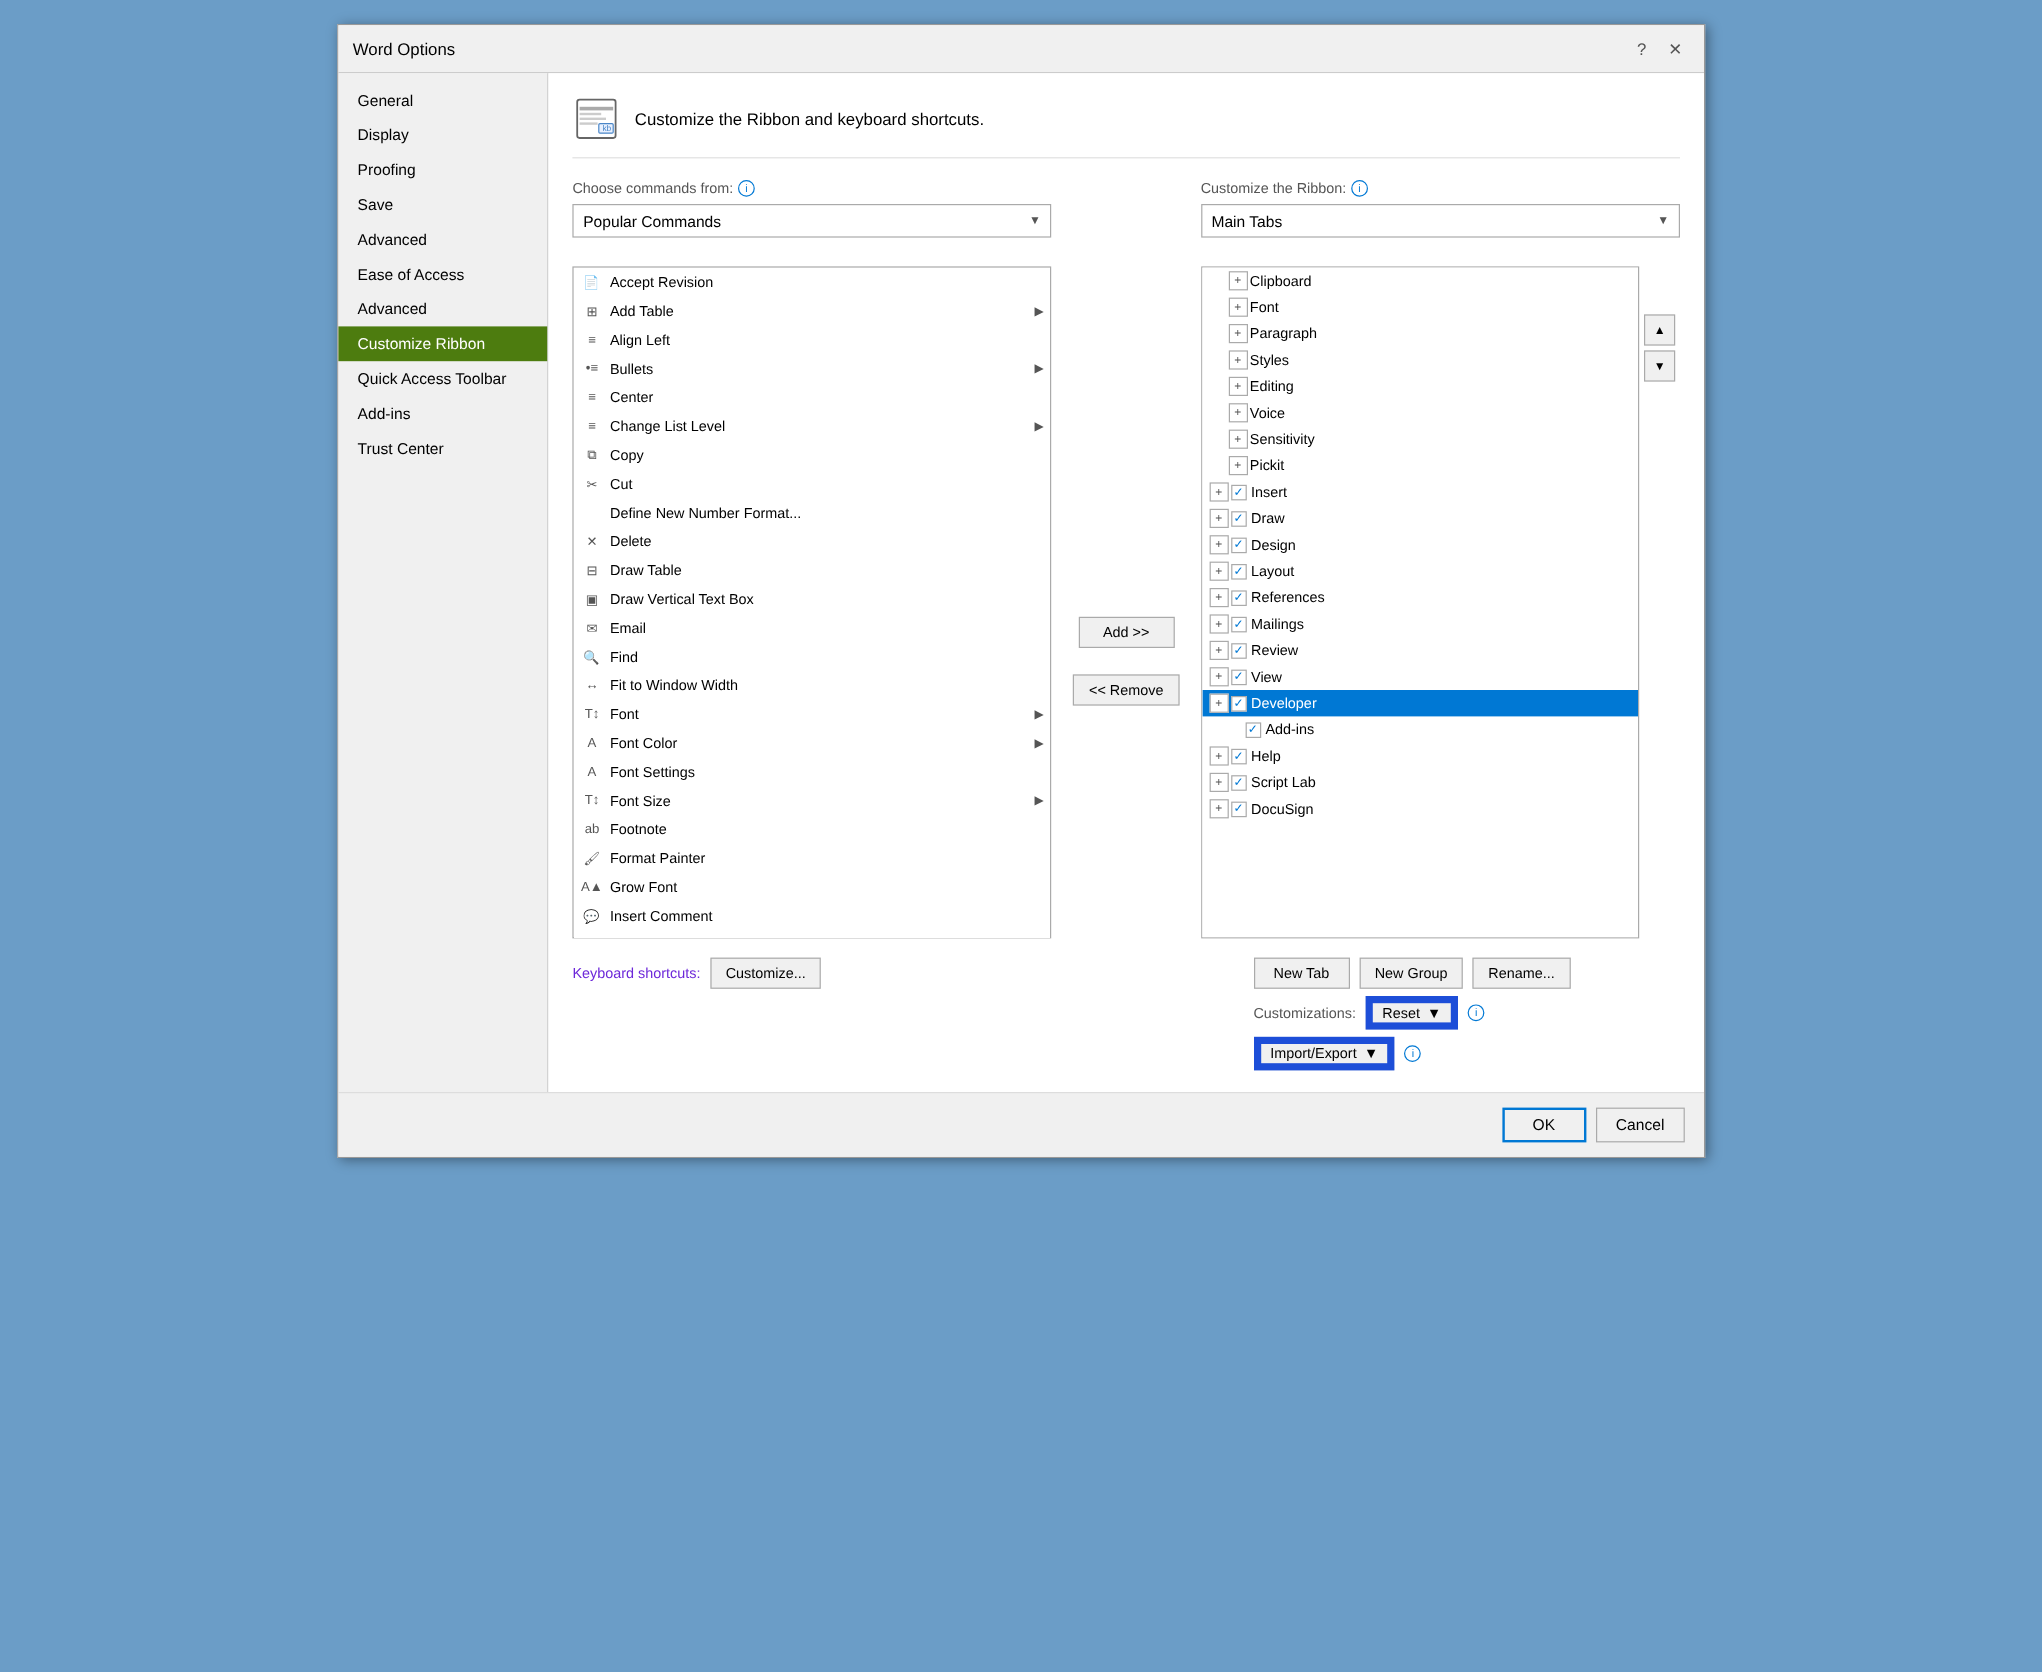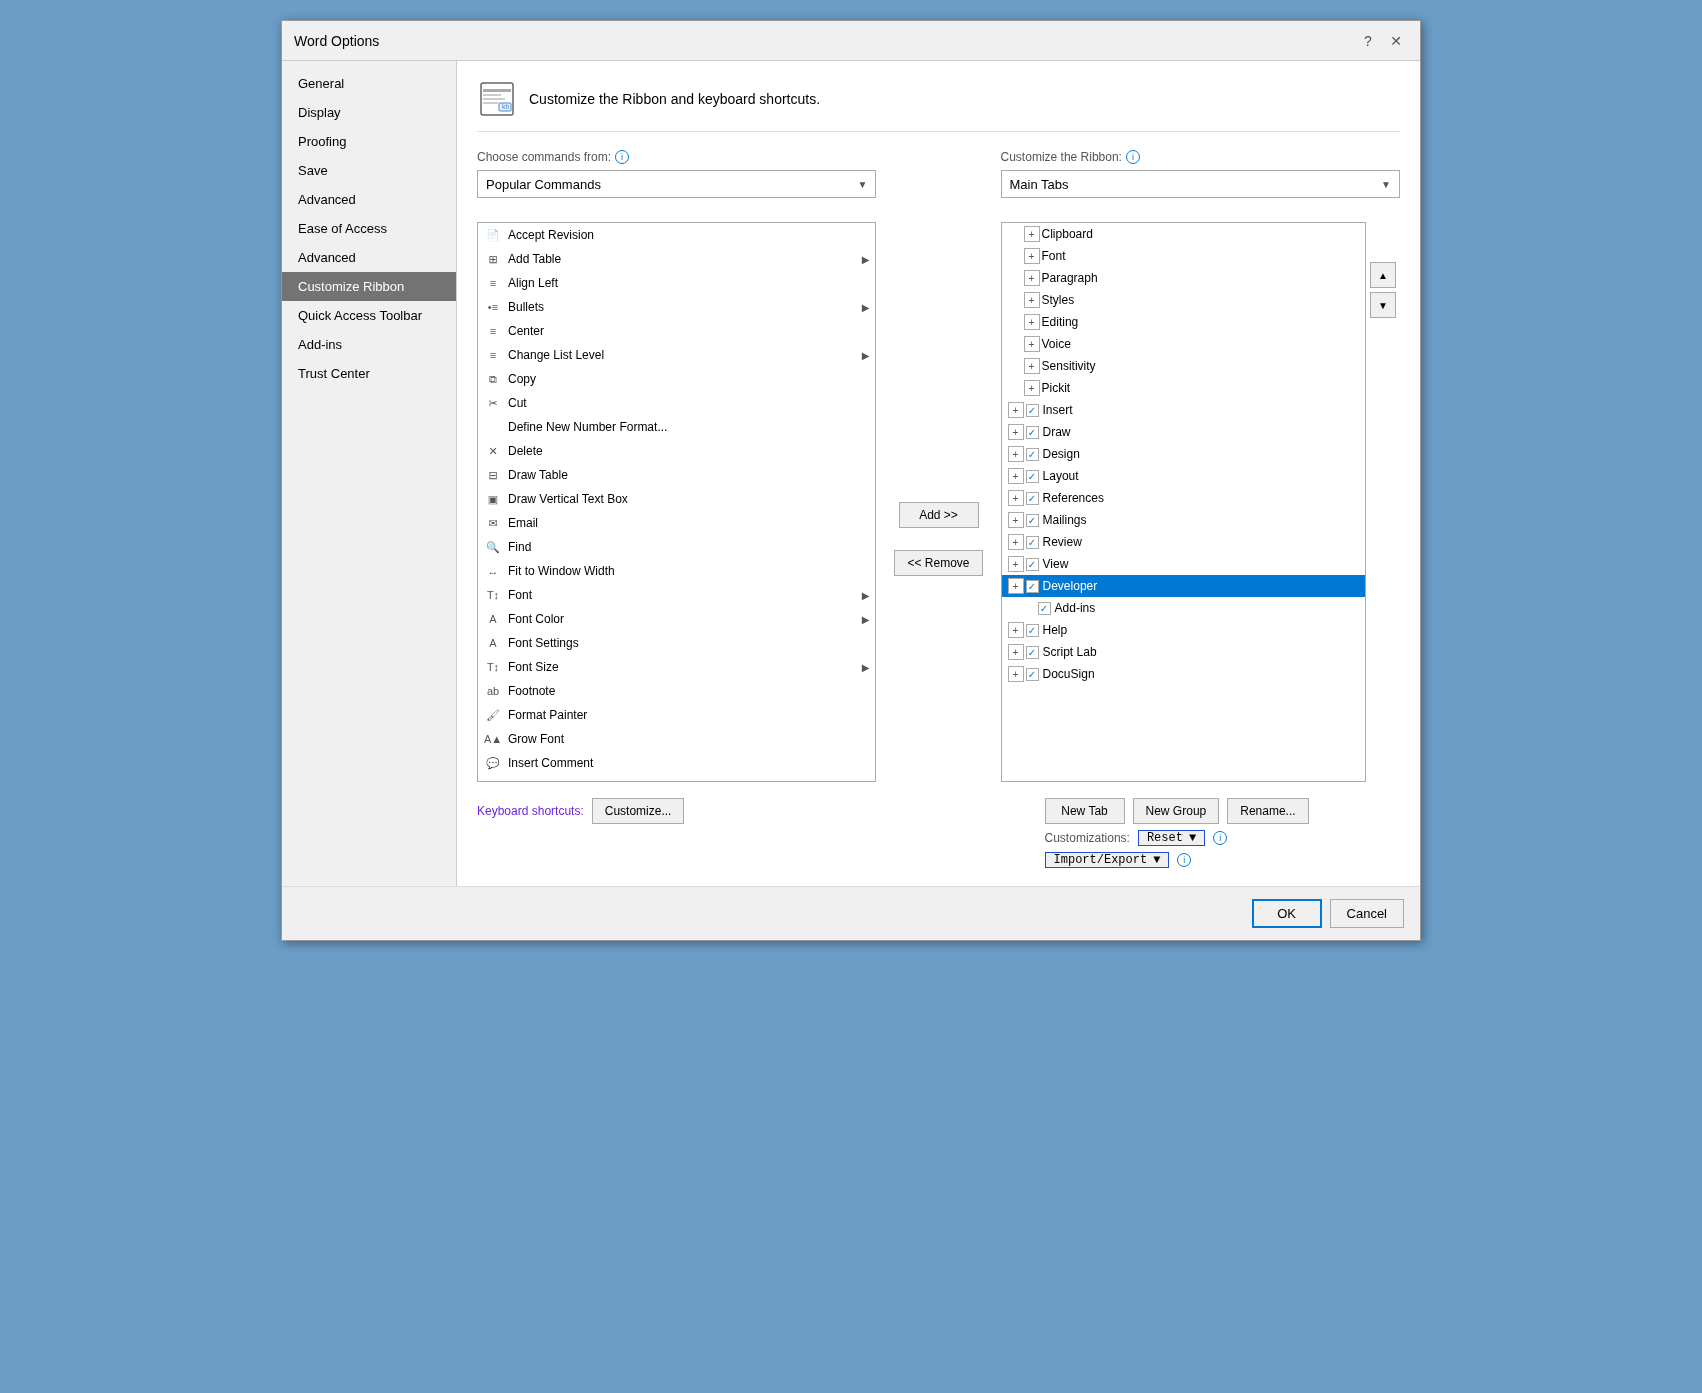"Customize Ribbon" .sidebar-item.active { background: #737373 -> #4d7c0f }
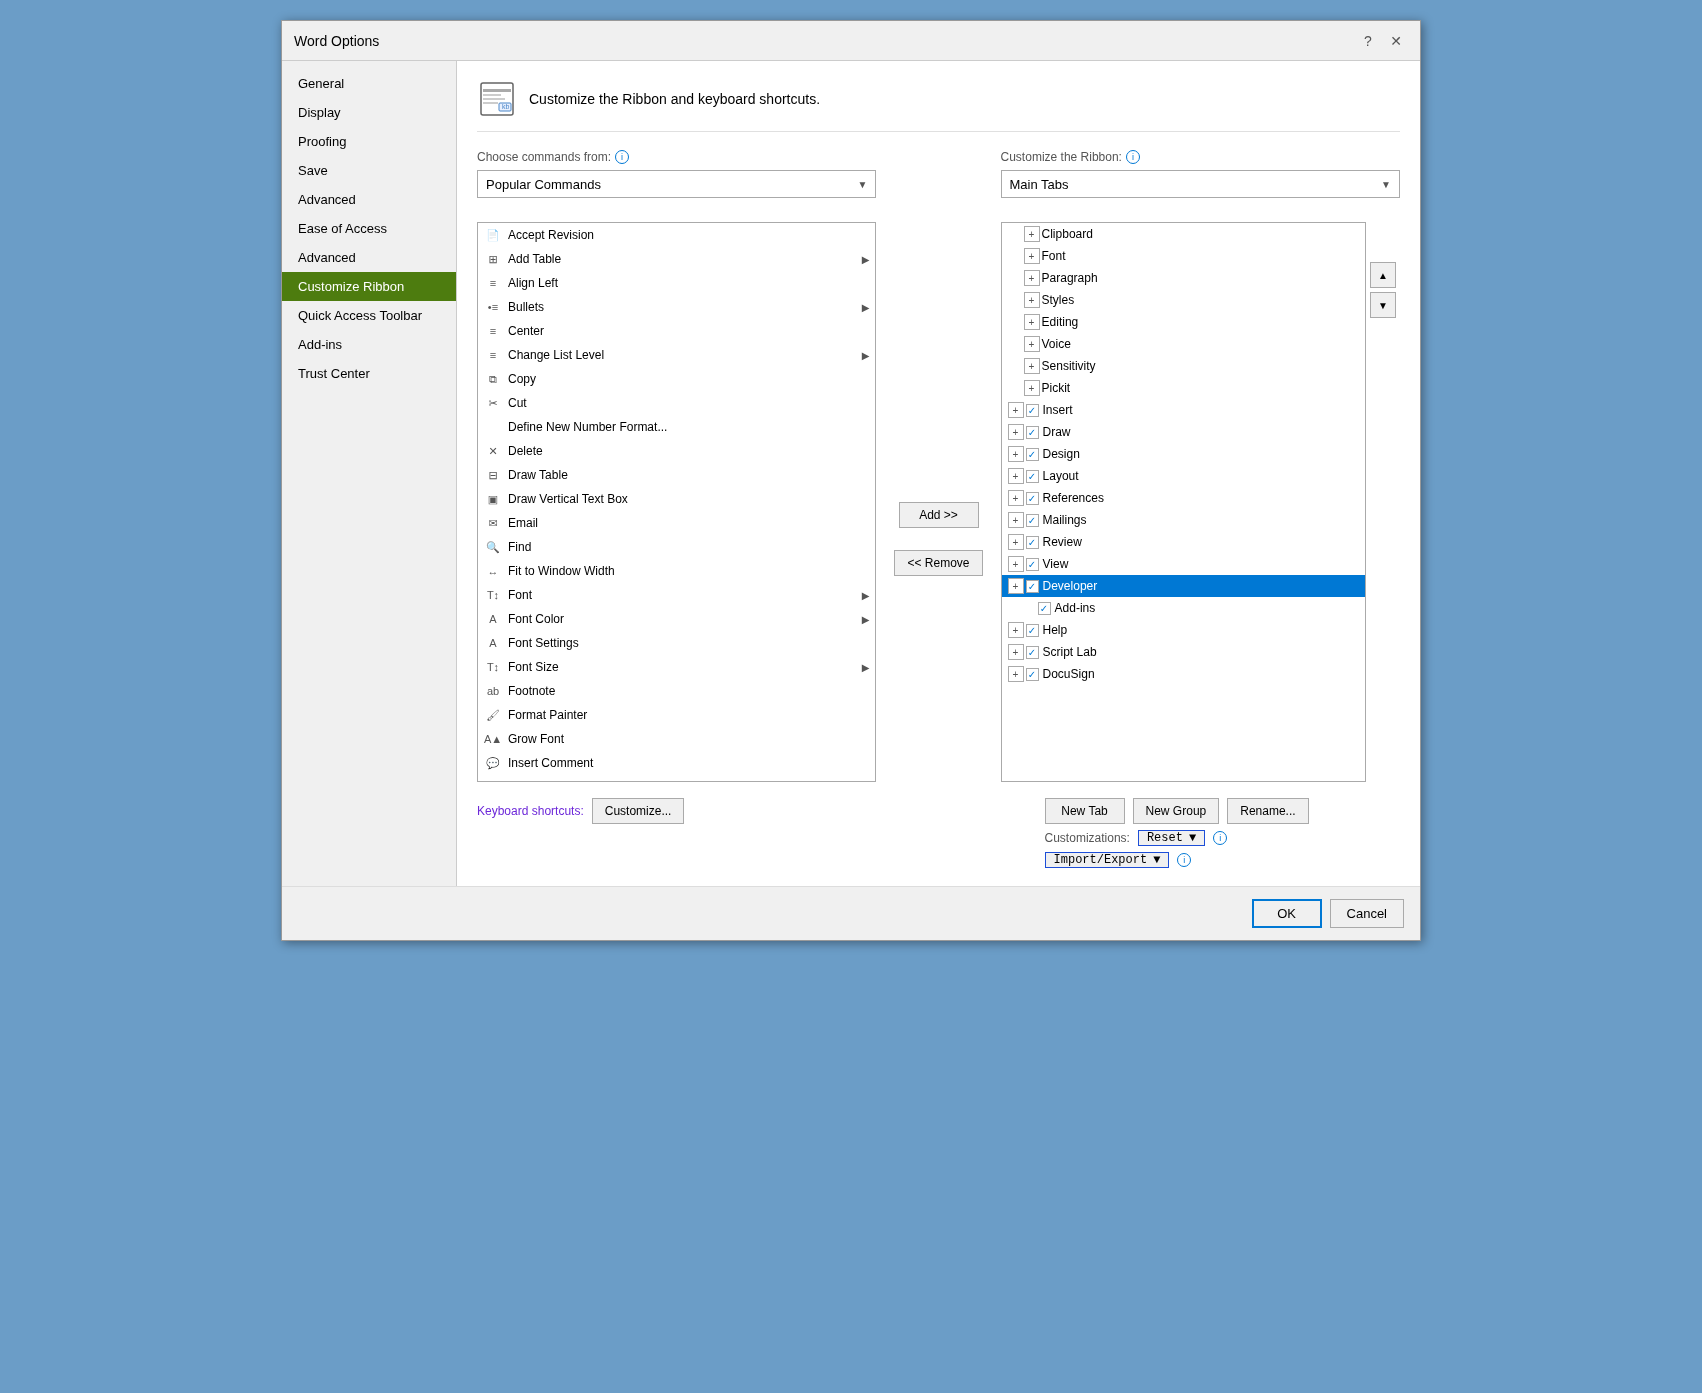"Reset" .dropdown-small { border: 1px solid #1d4ed8 -> 6px solid #1d4ed8; font-family: Liberation Mono, monospace -> none; height: 16px -> 28px }
